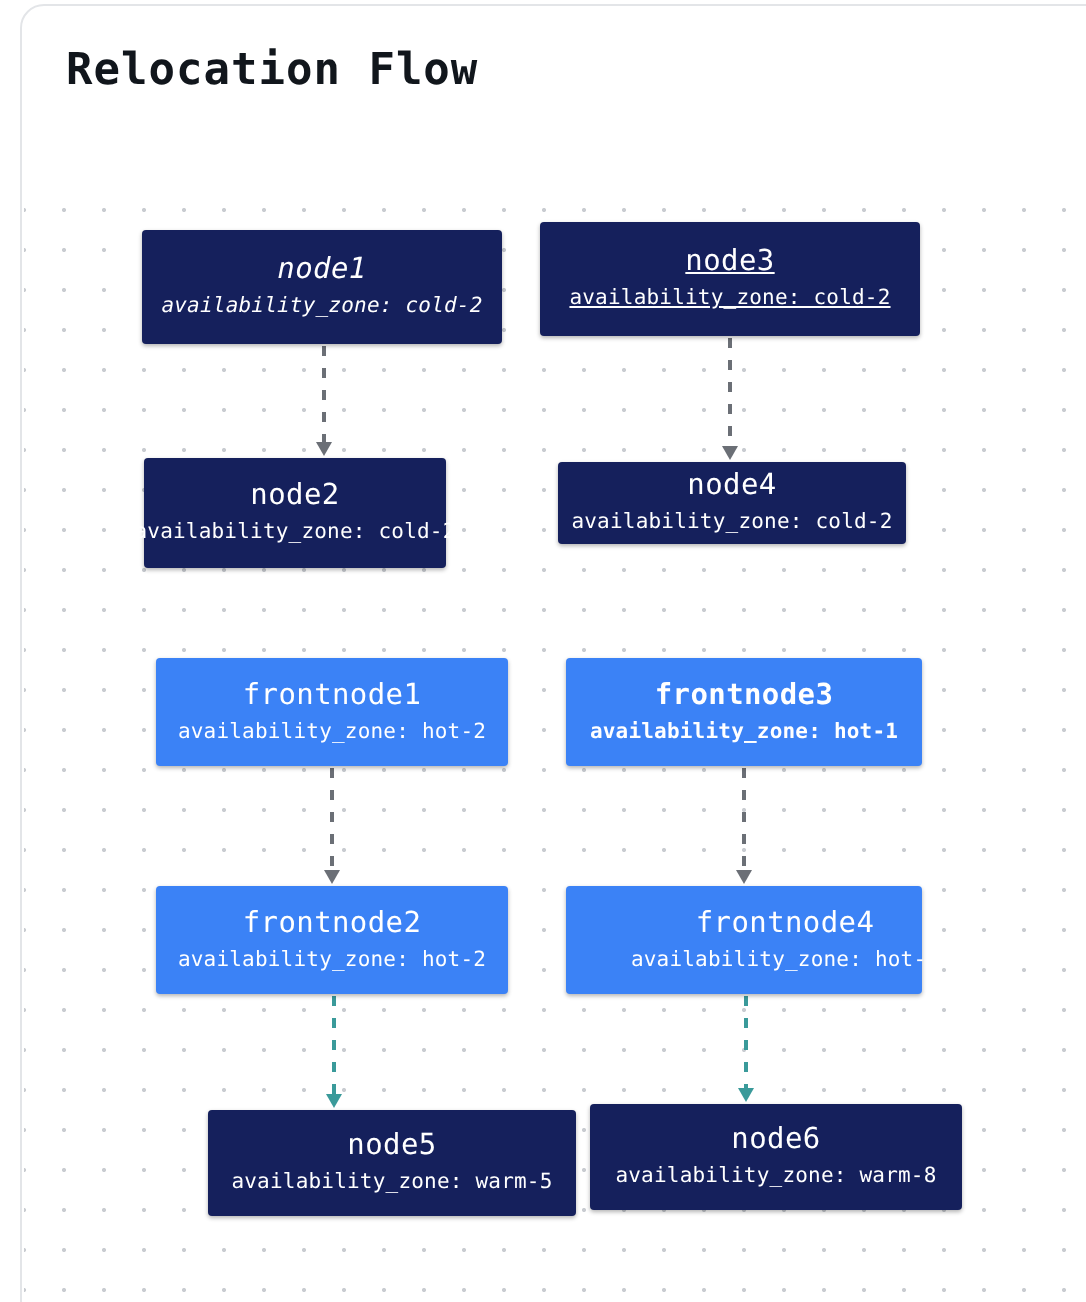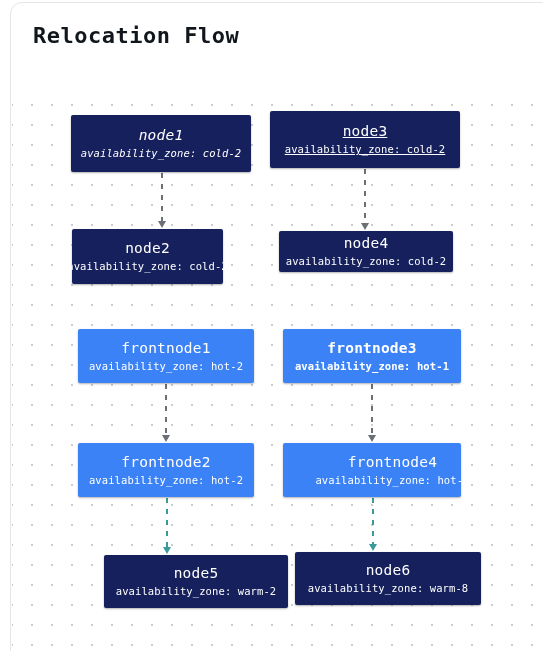"availability_zone: warm-2" div.meta { text: warm-2 -> warm-5 }
